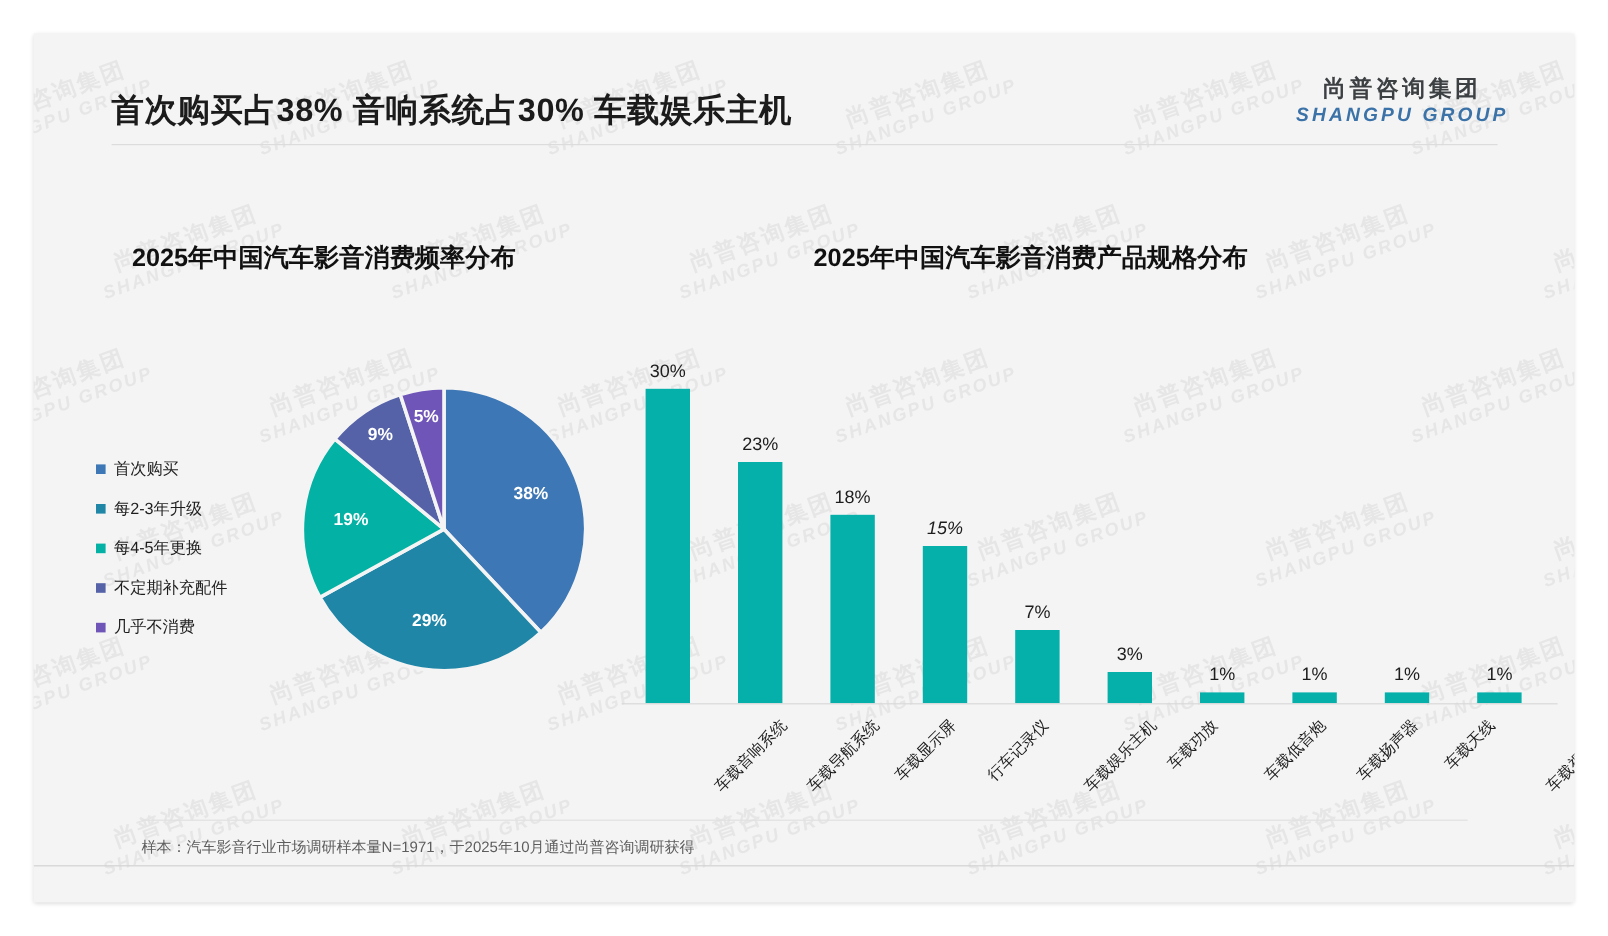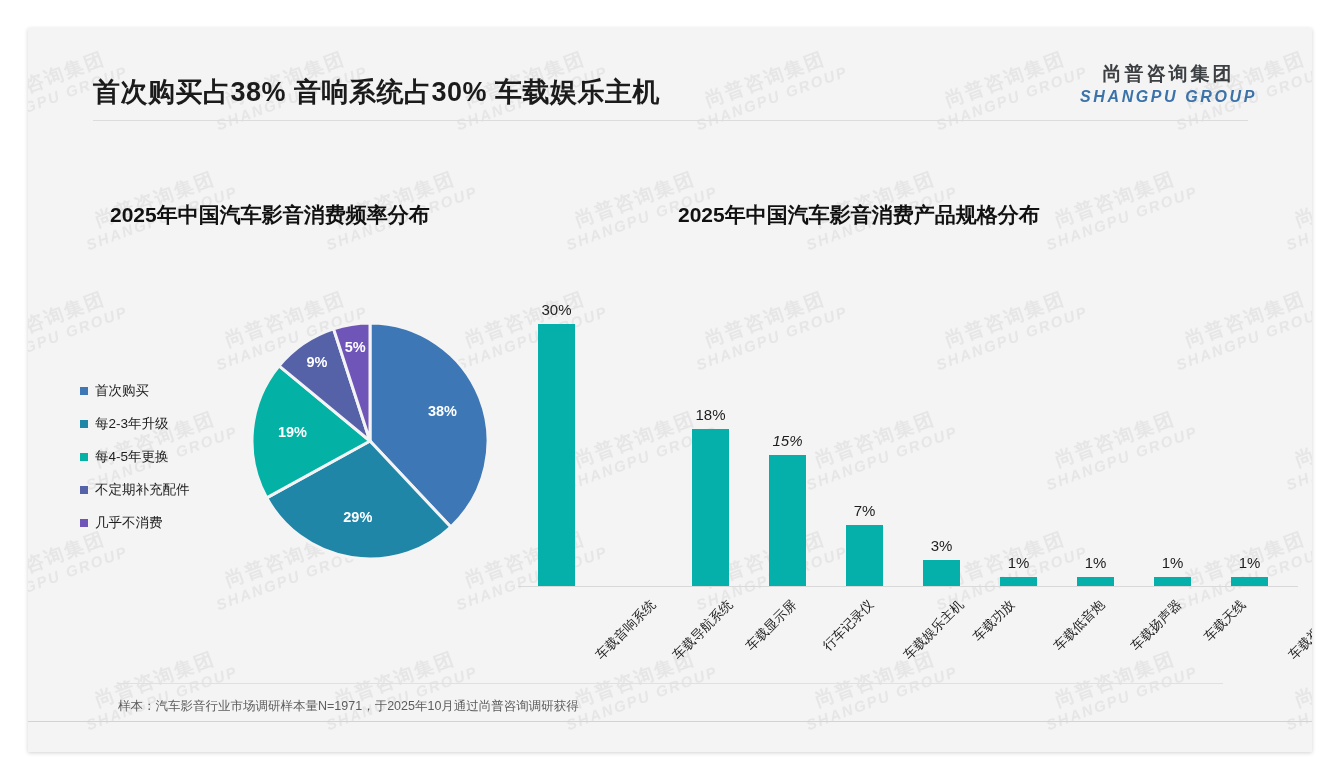"23%" div.bar-col { html: none -> <div> <div>23%</div> <div></div> </div> }
